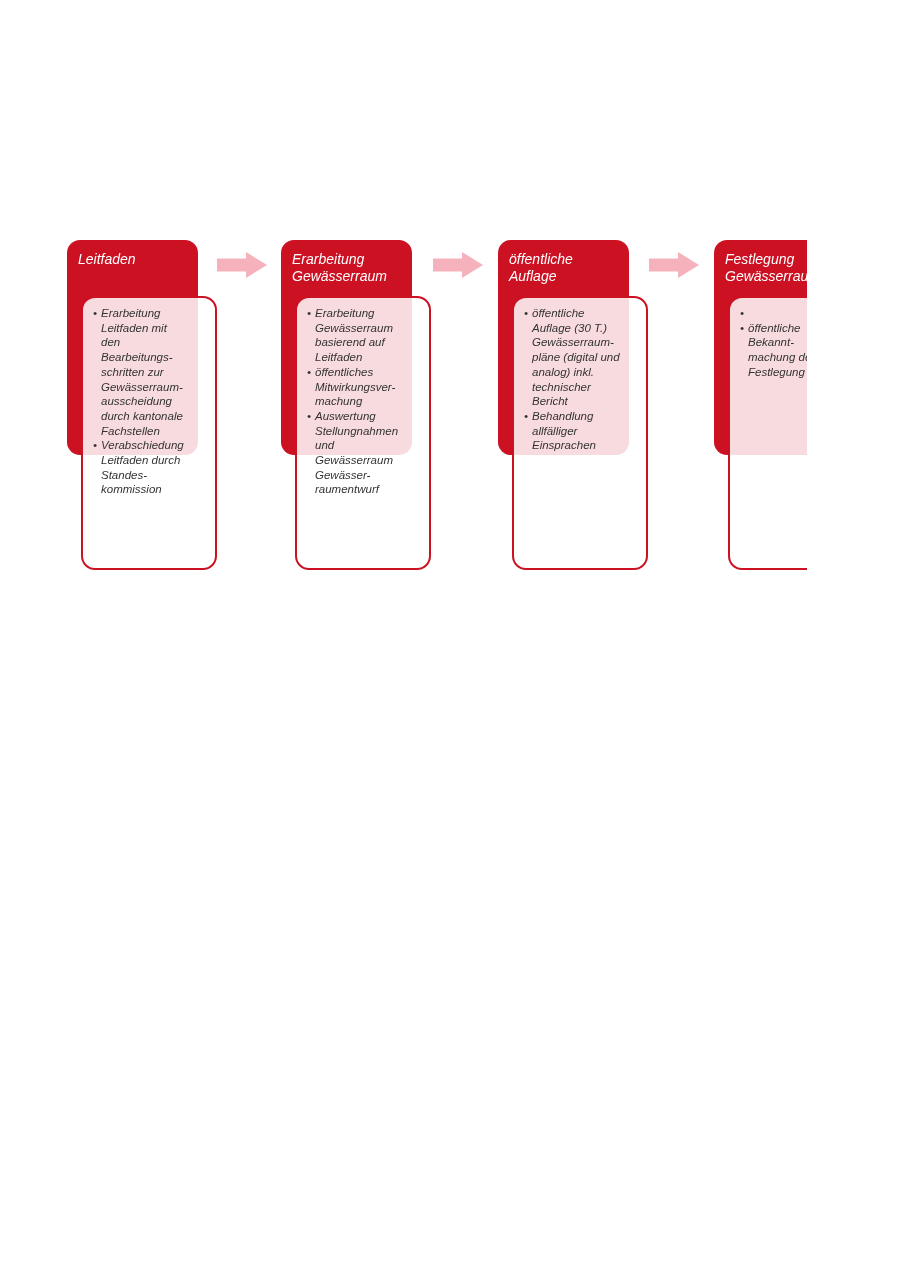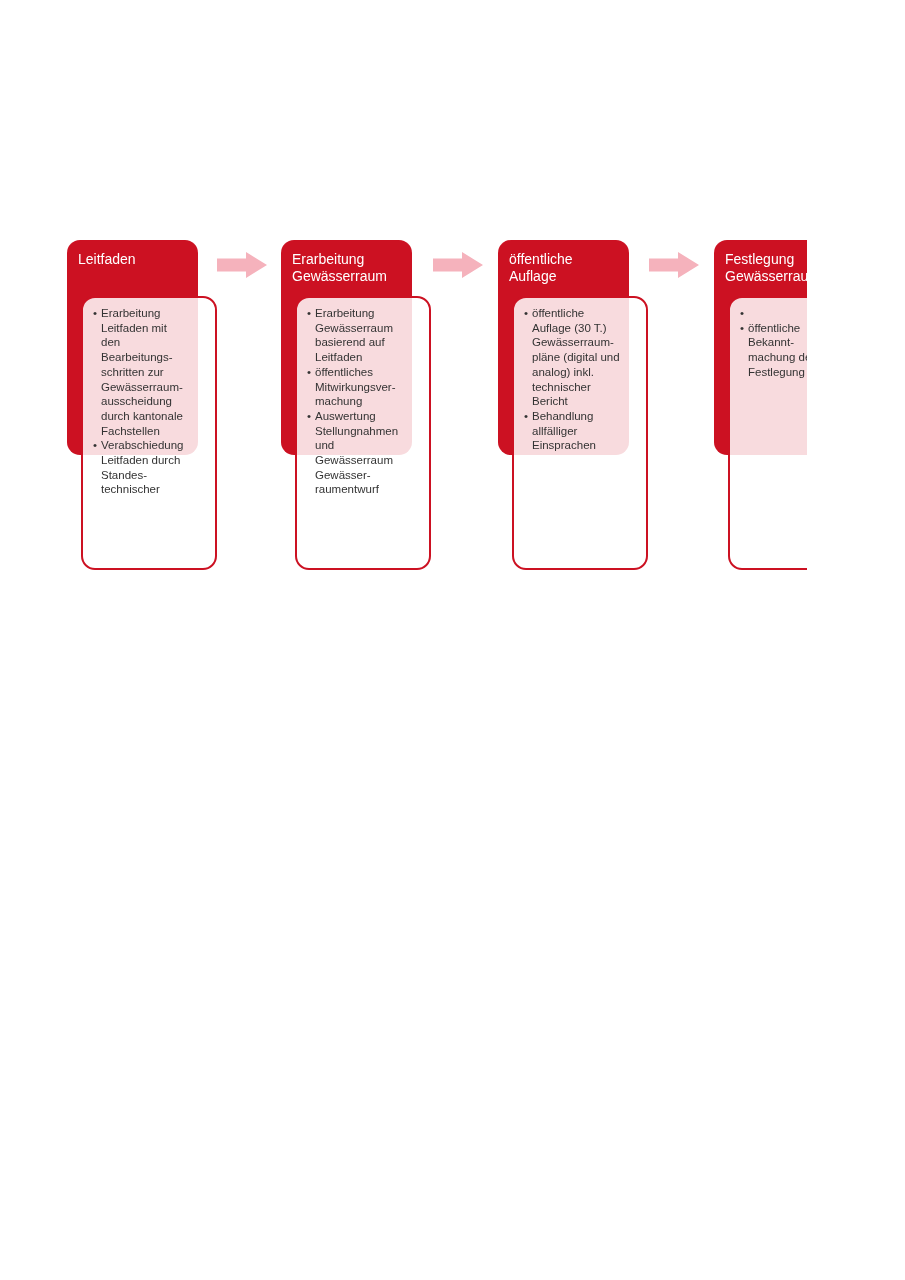"Leitfaden" .page { font-style: none -> italic }
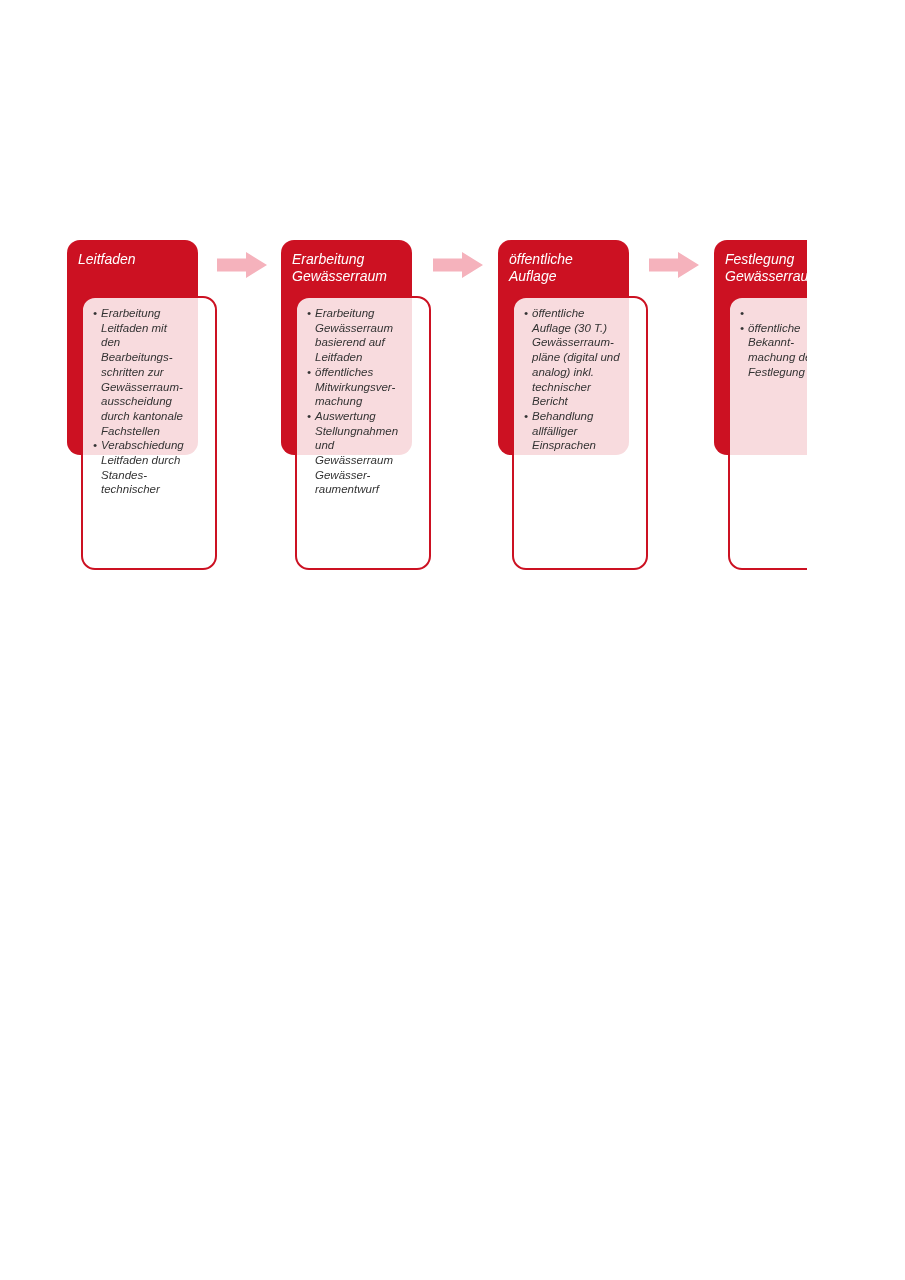"Verabschiedung" span.txt { text: technischer -> kommission }
